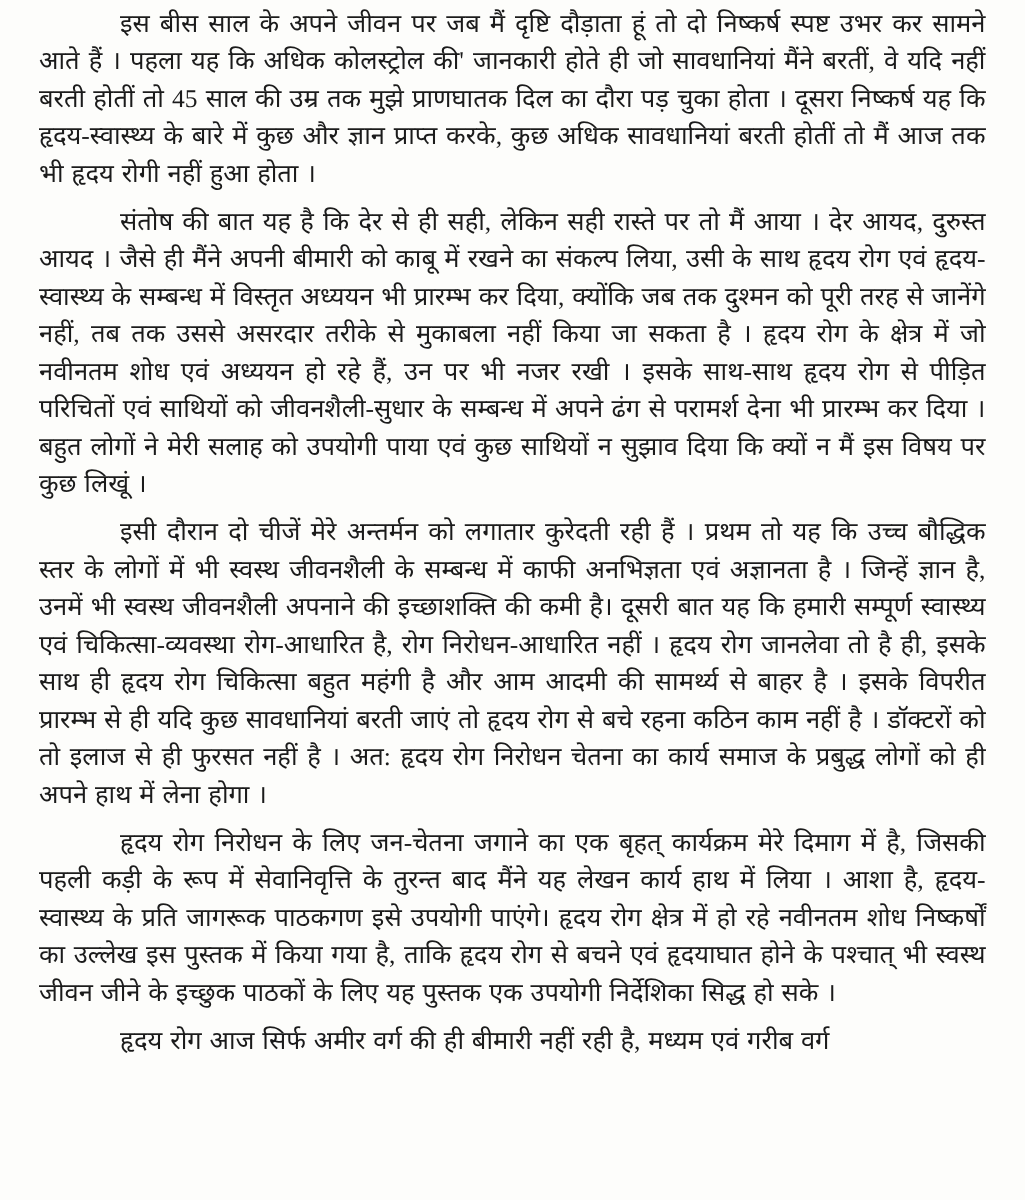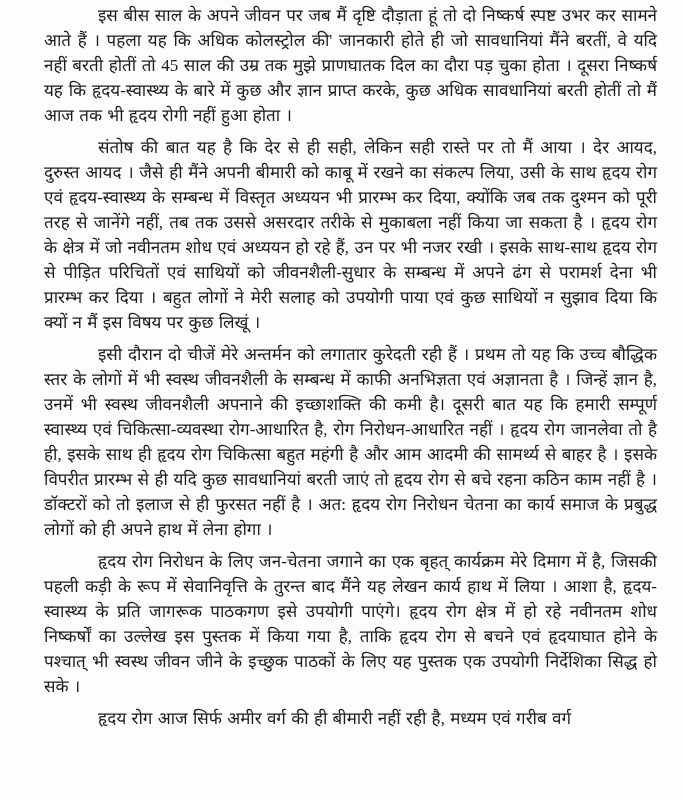"इस बीस साल के अपने" .page { padding: 3px 26px 0 44px -> 3px 26px 0 26px }
